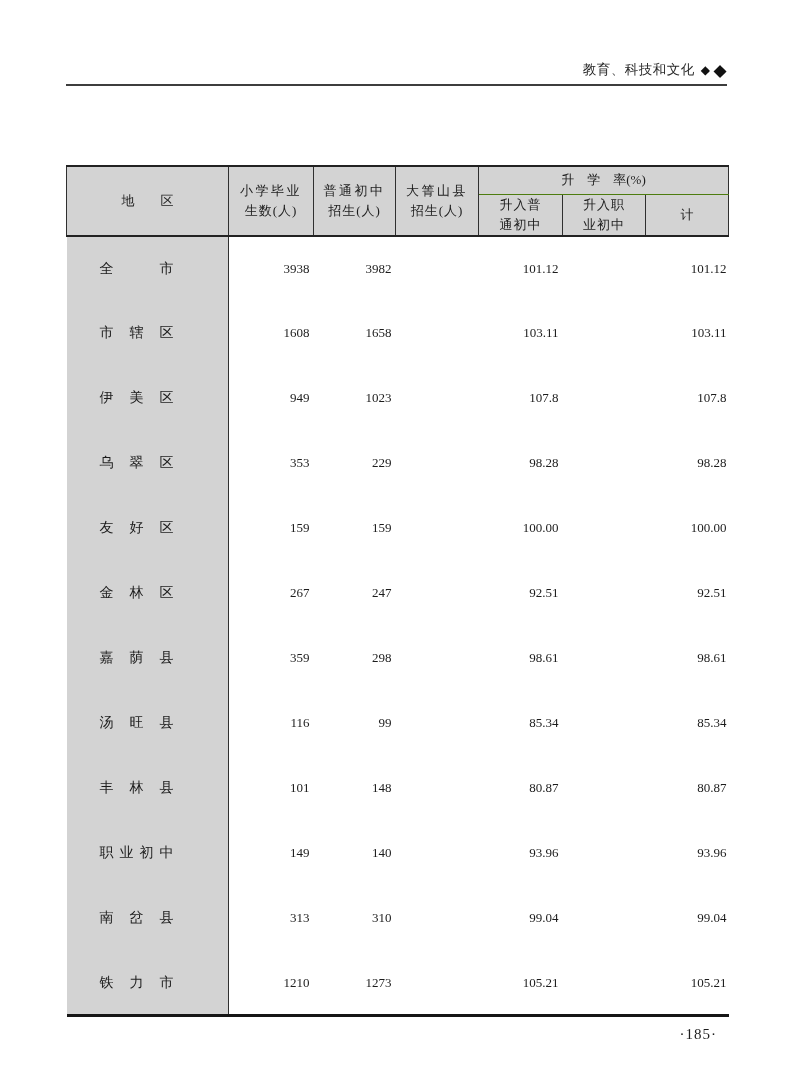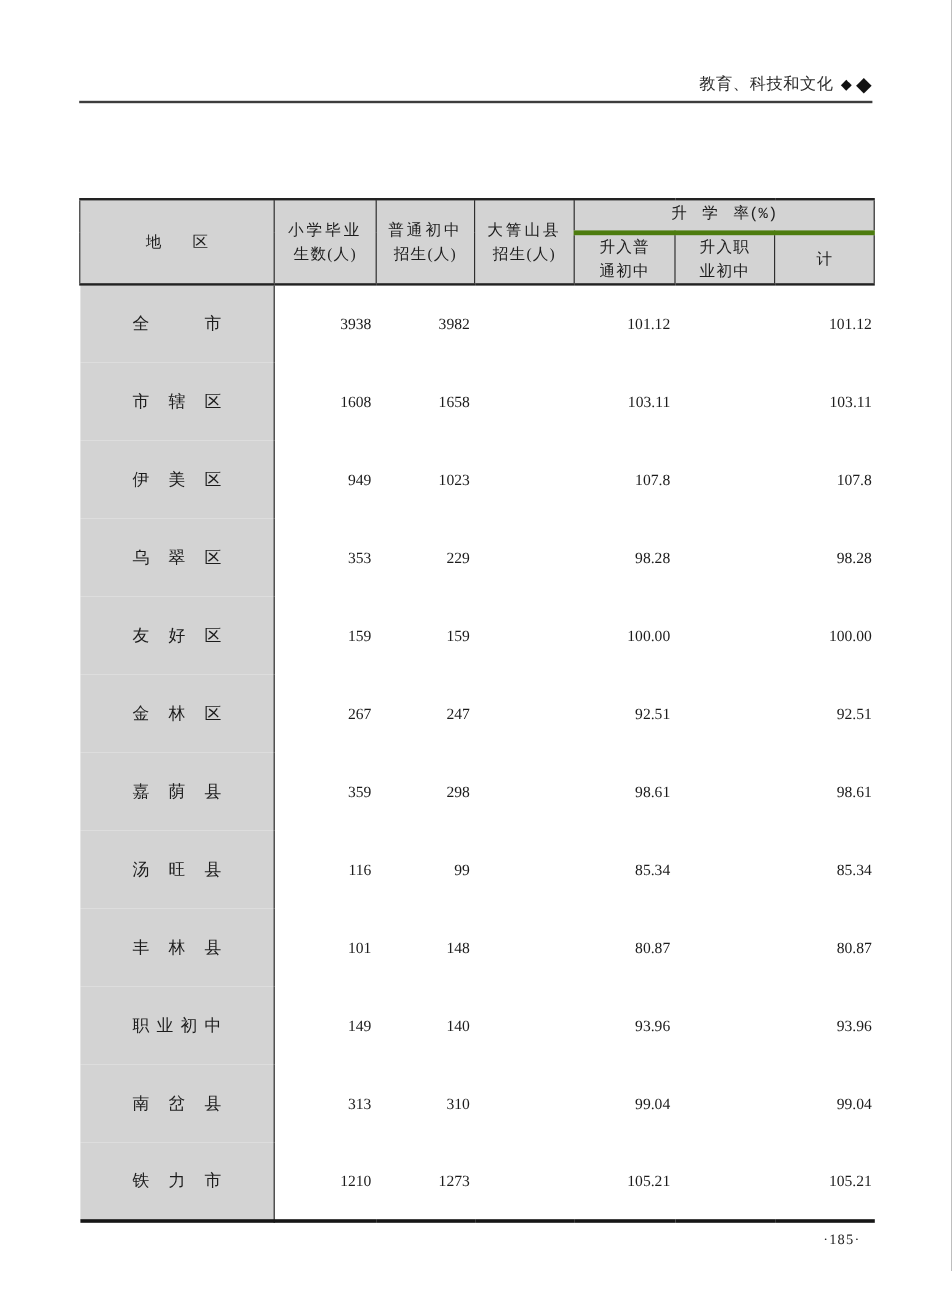"升 学 率(%)" th.rate-group { border-bottom: 4px solid #4d7c0f -> 1px solid #4d7c0f; font-family: Liberation Mono, monospace -> none }
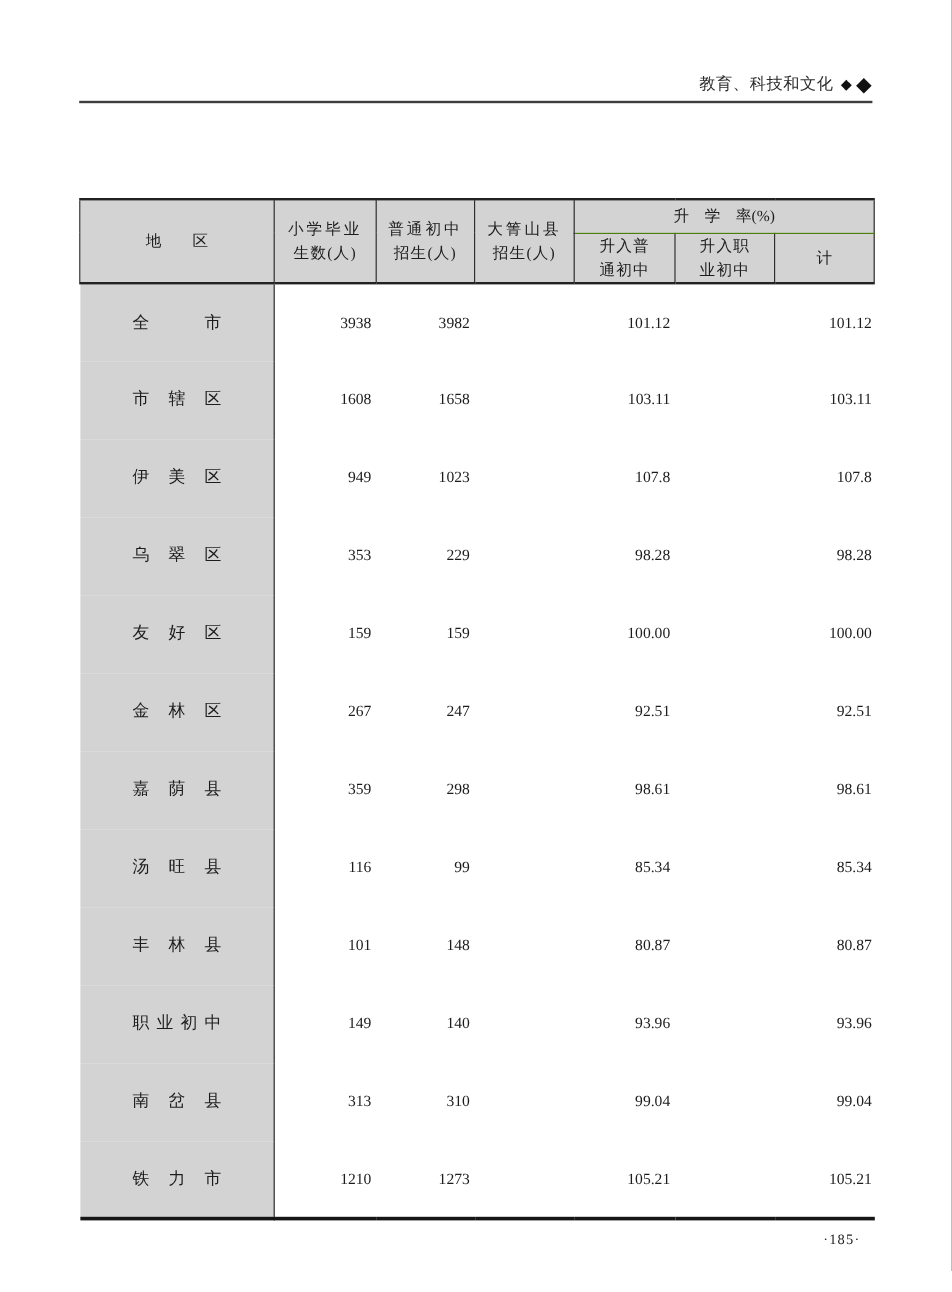"全市" .rname { margin-left: 44px -> 33px }
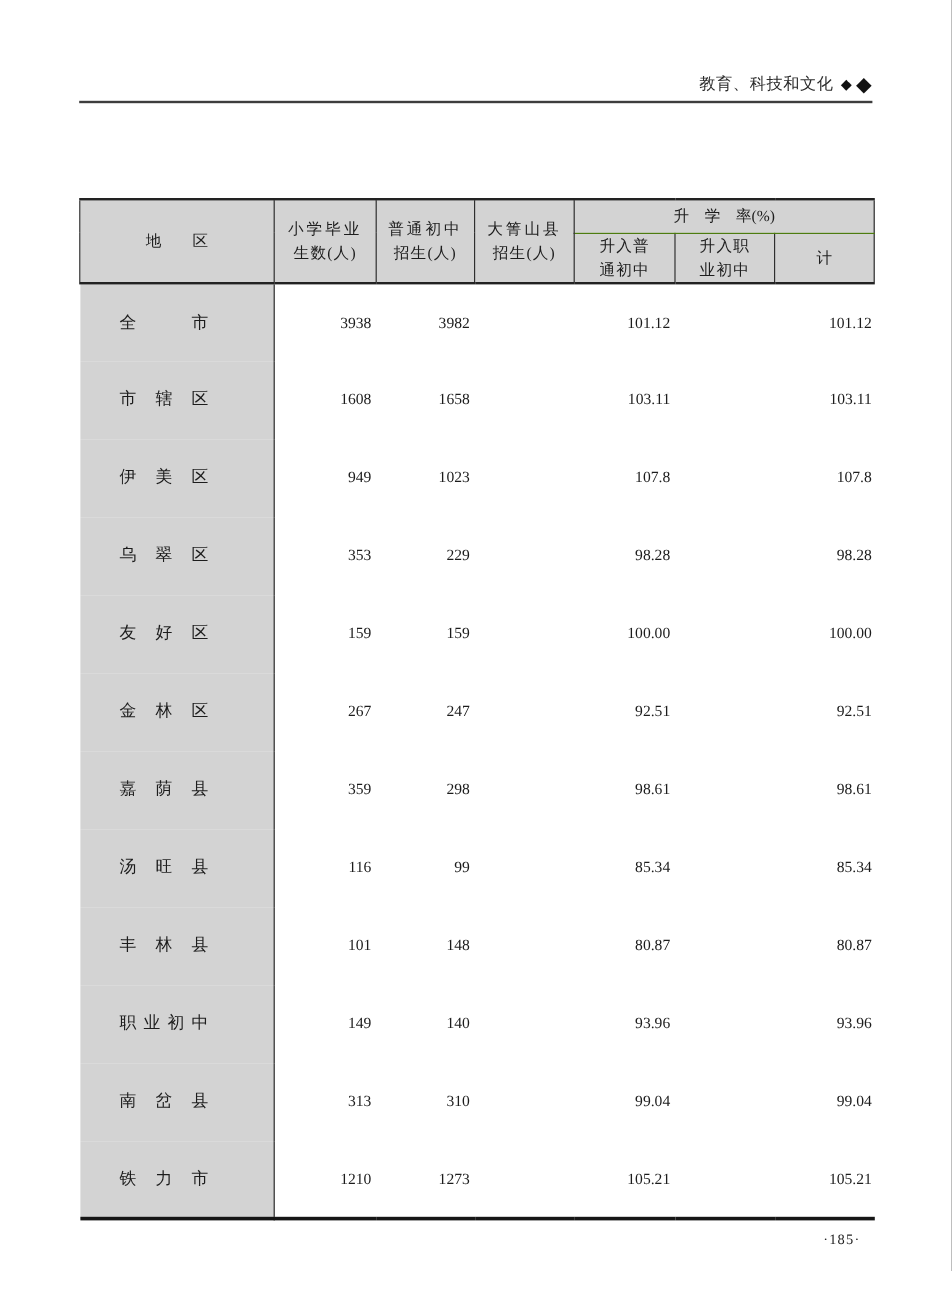"·185·" .page-number { font-size: 12px -> 15px }
